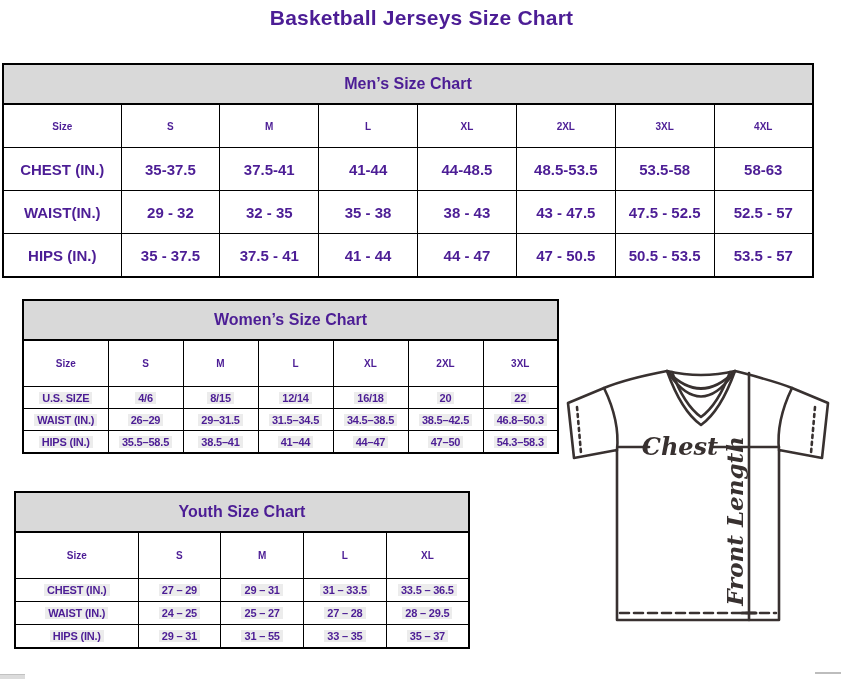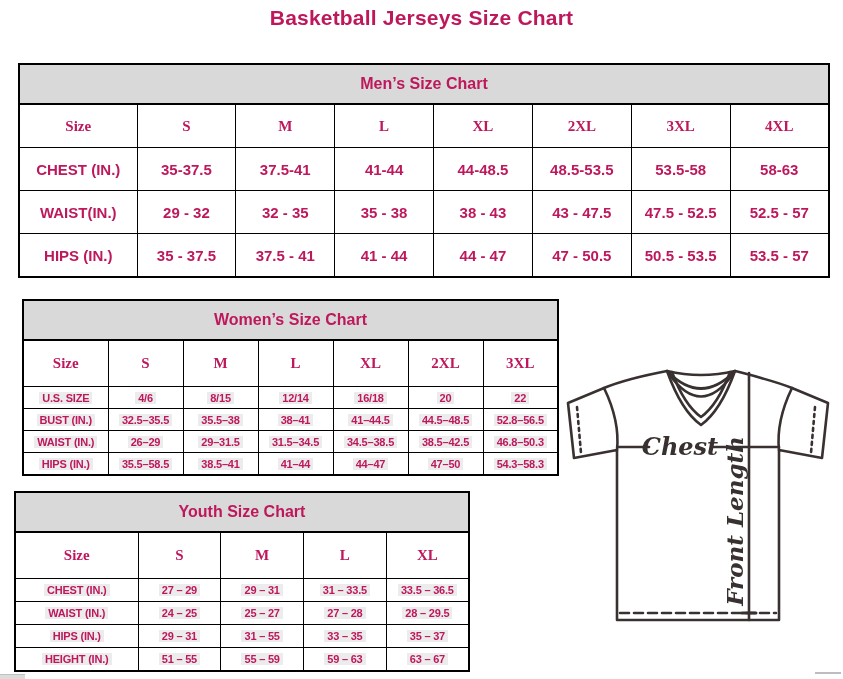"Basketball Jerseys Size Chart" .page { color: #be185d -> #4c1d95 }
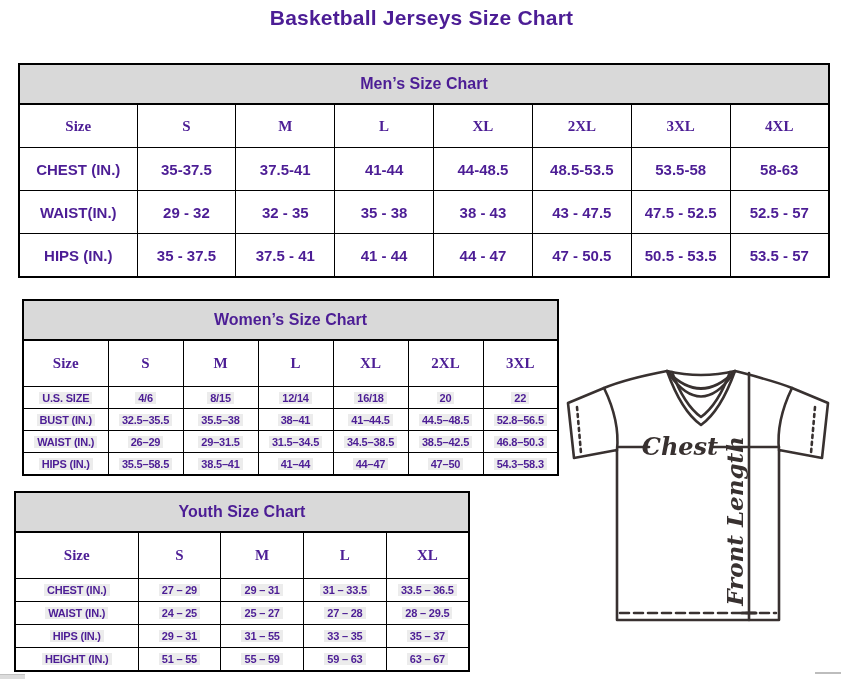"Men’s Size Chart" #mens { left: 18px -> 2px }
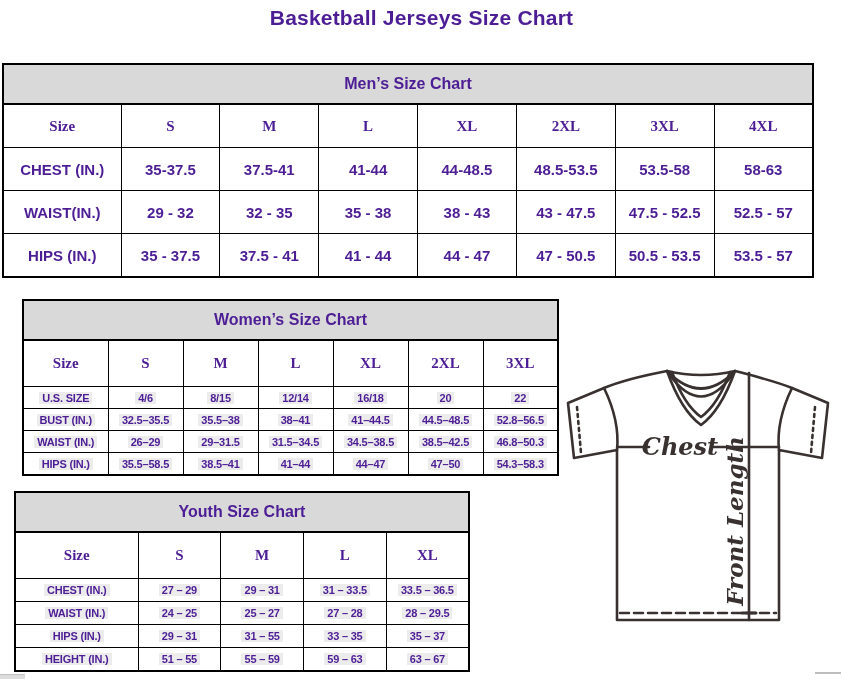"Size" .sizetable tr.cols th { font-family: Liberation Serif, serif -> none; font-size: 15px -> 10px }
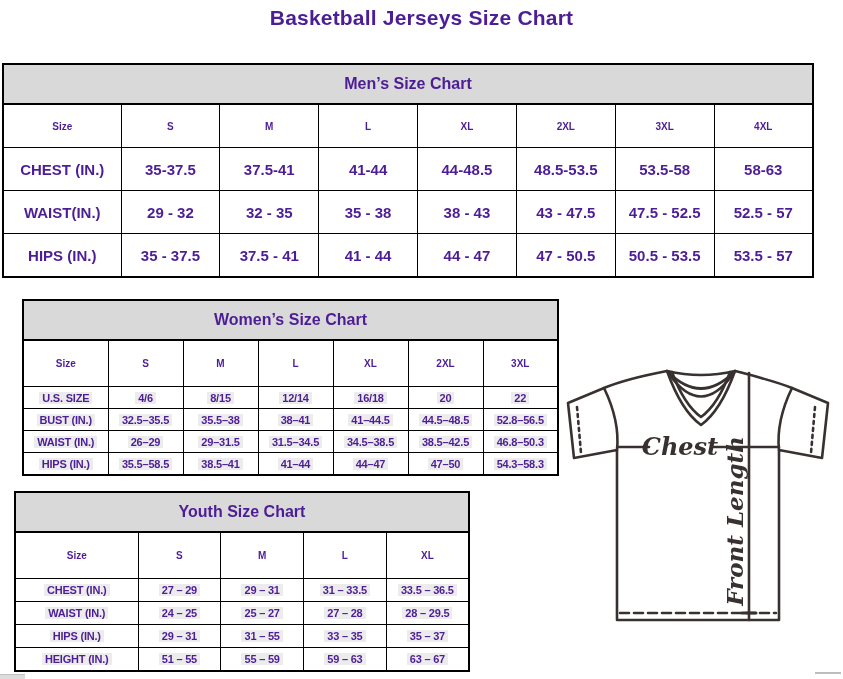"BUST (IN.)" tr.datarow { html: <tr> <th><span>BUST (IN.)</span></th> <td><span>32.5–35.5</span></td> <td><span>35.5–38</span></td> <td><span>38–41</span></td> <td><span>41–44.5</span></td> <td><span>44.5–48.5</span></td> <td><span>52.8–56.5</span></td> </tr> -> none }
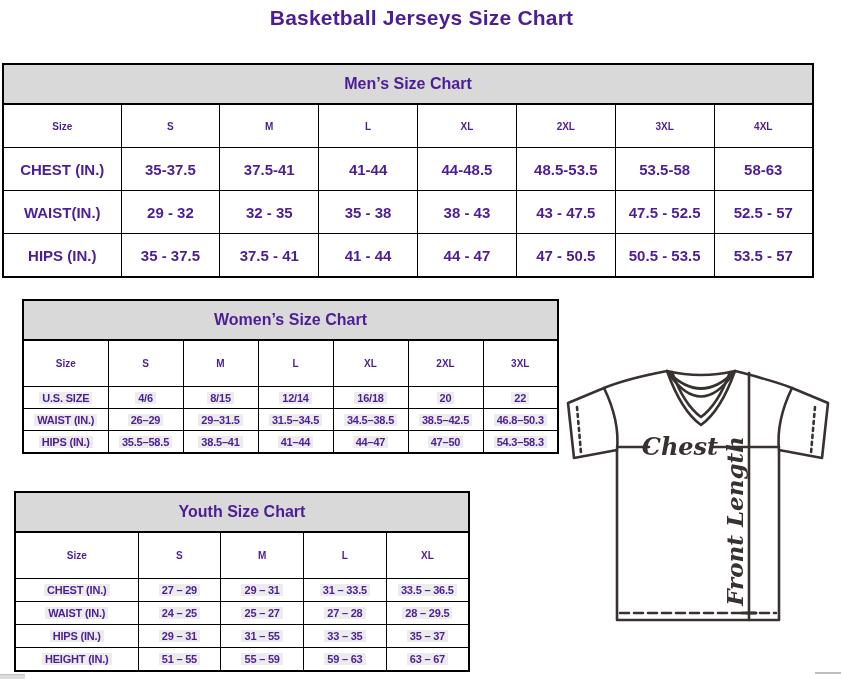"HEIGHT (IN.)" tr.datarow { html: <tr> <th><span>HEIGHT (IN.)</span></th> <td><span>51 – 55</span></td> <td><span>55 – 59</span></td> <td><span>59 – 63</span></td> <td><span>63 – 67</span></td> </tr> -> none }
